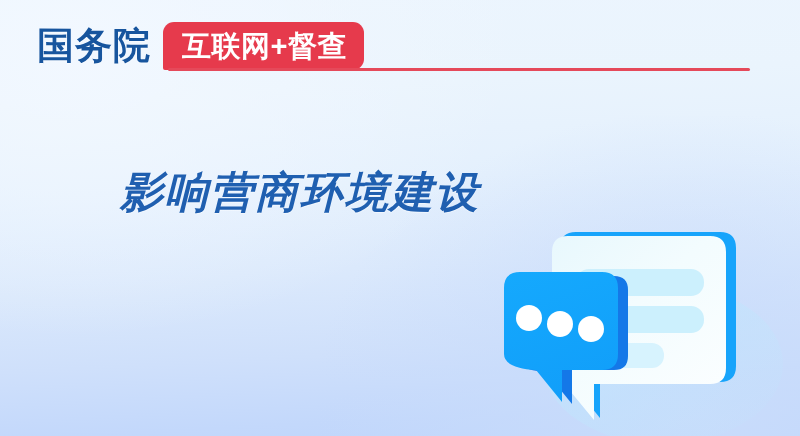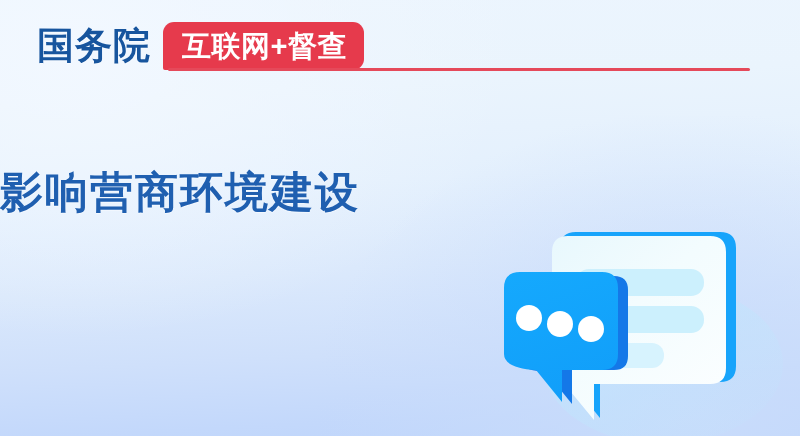"影响营商环境建设" #headline { font-style: none -> italic; text-align: left -> center }
